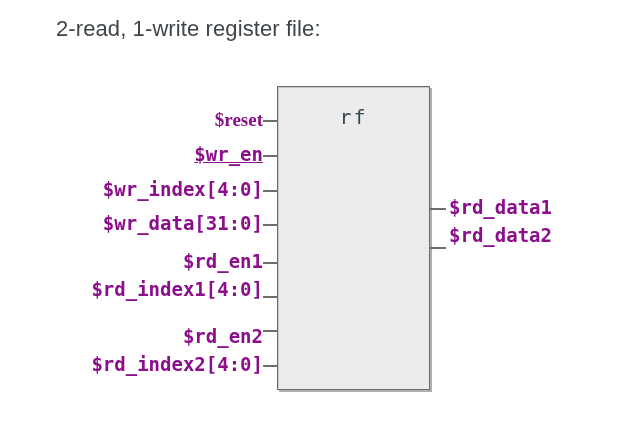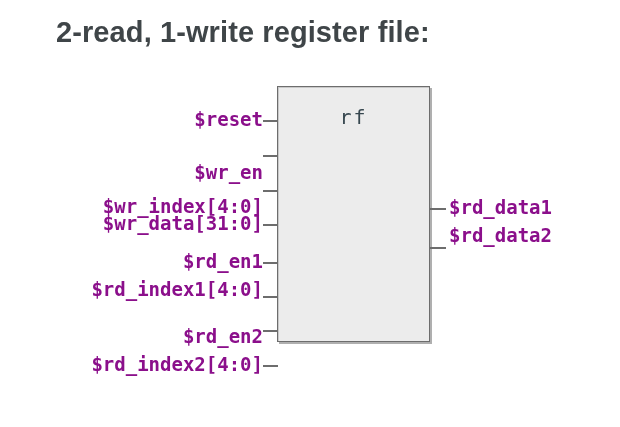"2-read, 1-write register file:" #diagram-title { font-size: 29px -> 22px; font-weight: 700 -> 400 }
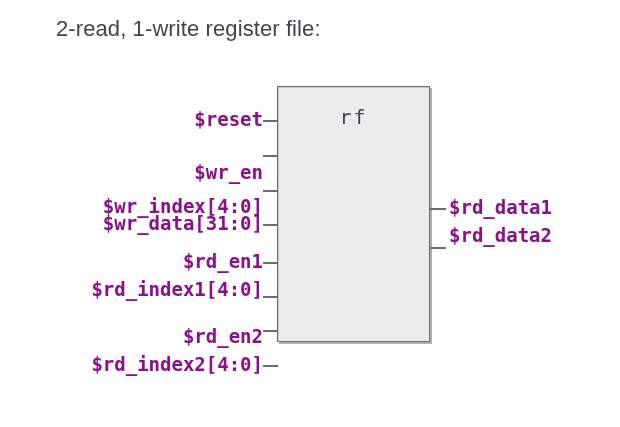"$reset" div.port-label { font-family: none -> Liberation Serif, serif }
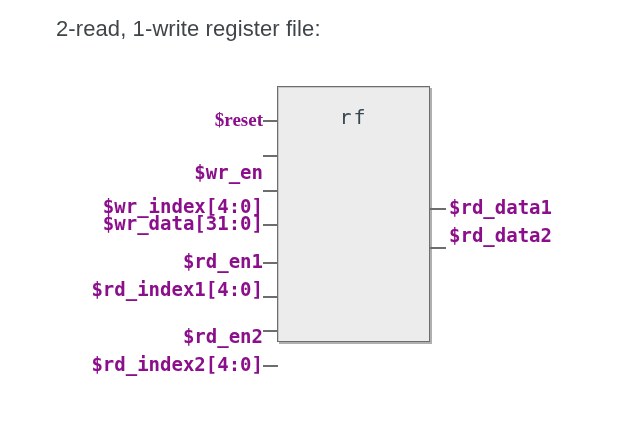"rf" #module-box { height: 256px -> 304px }
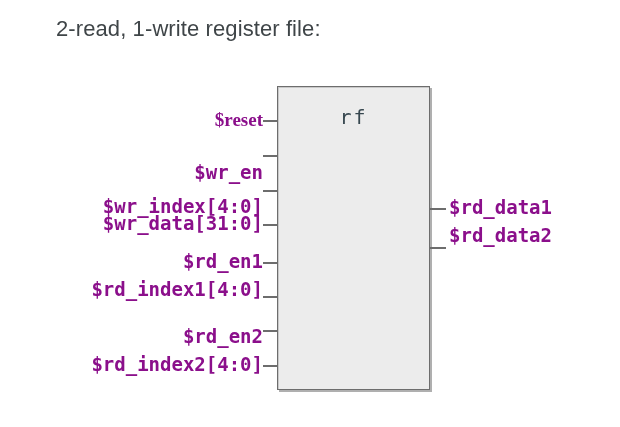"$wr_en" div.port-label { text-decoration: none -> underline; top: 163px -> 145px }
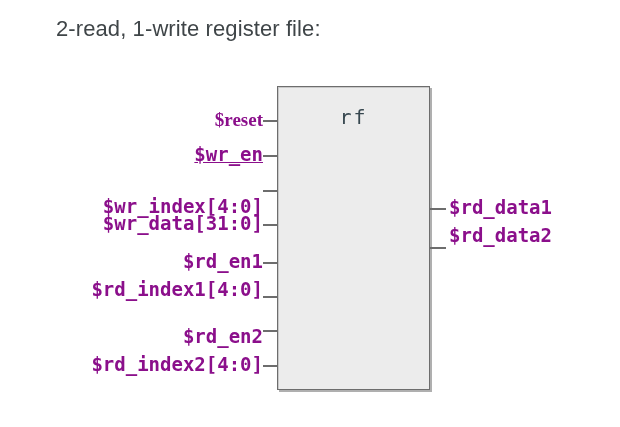"$wr_index[4:0]" div.port-label { margin-top: 17px -> none }
